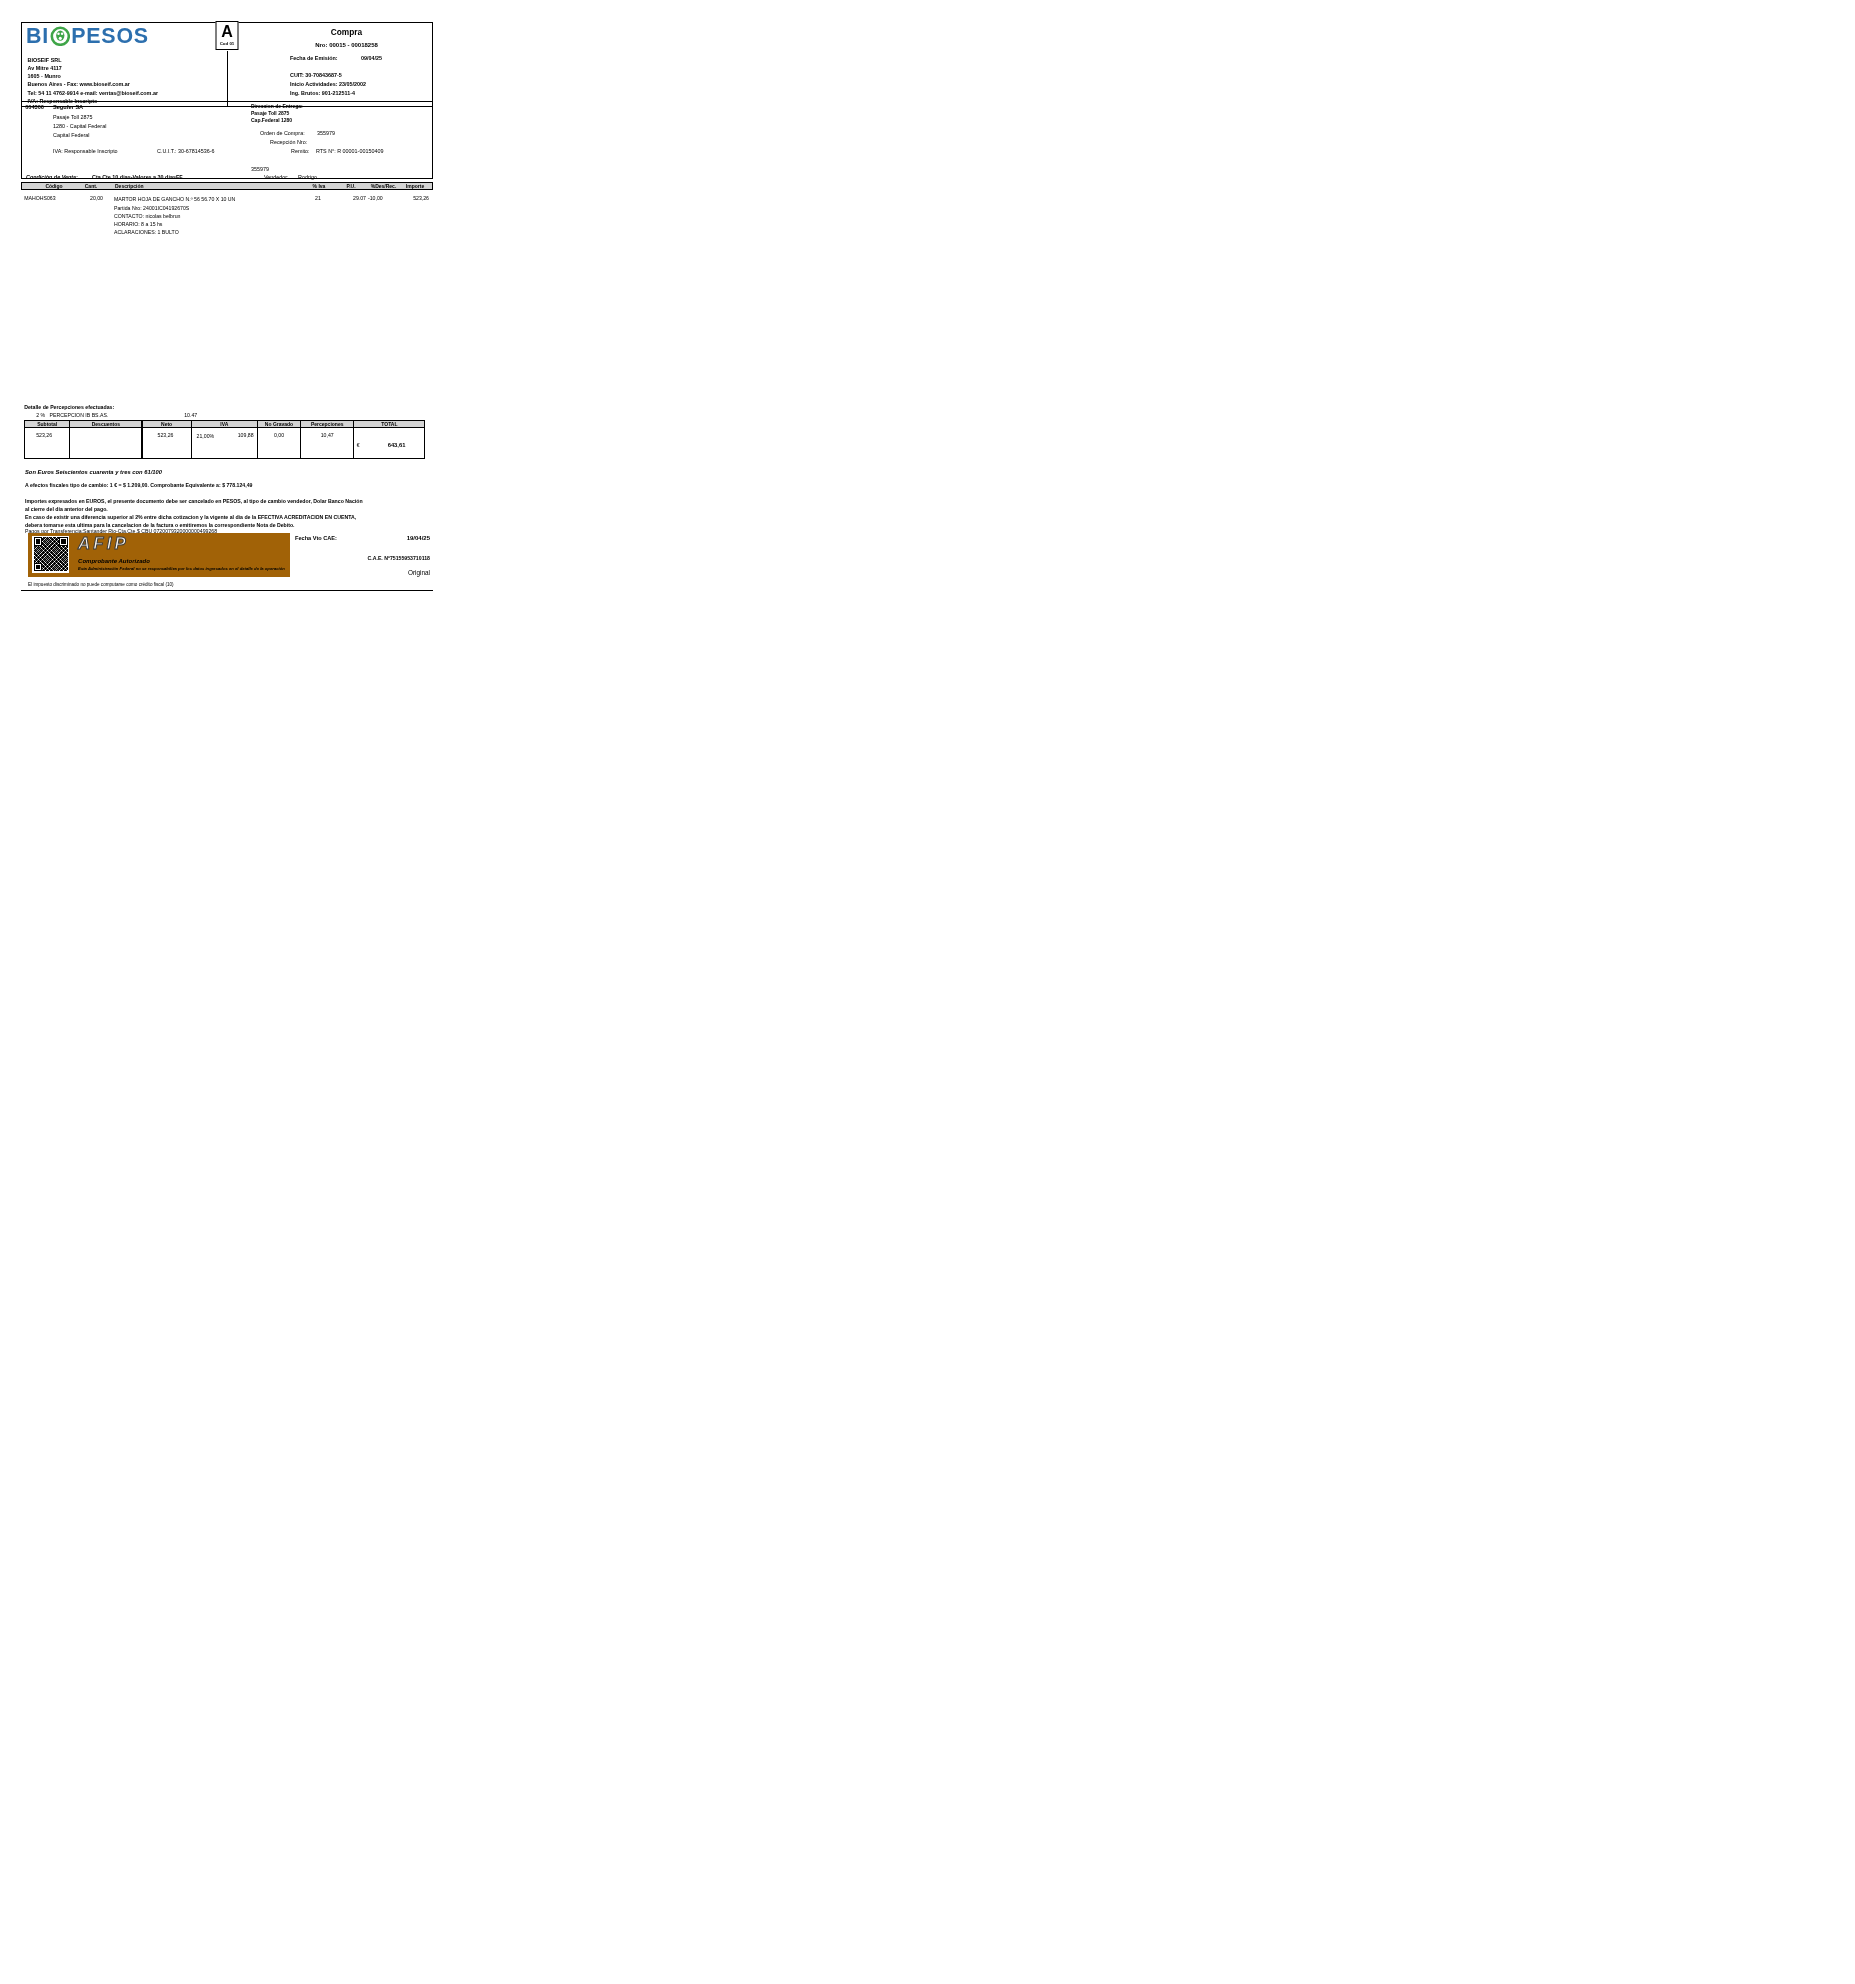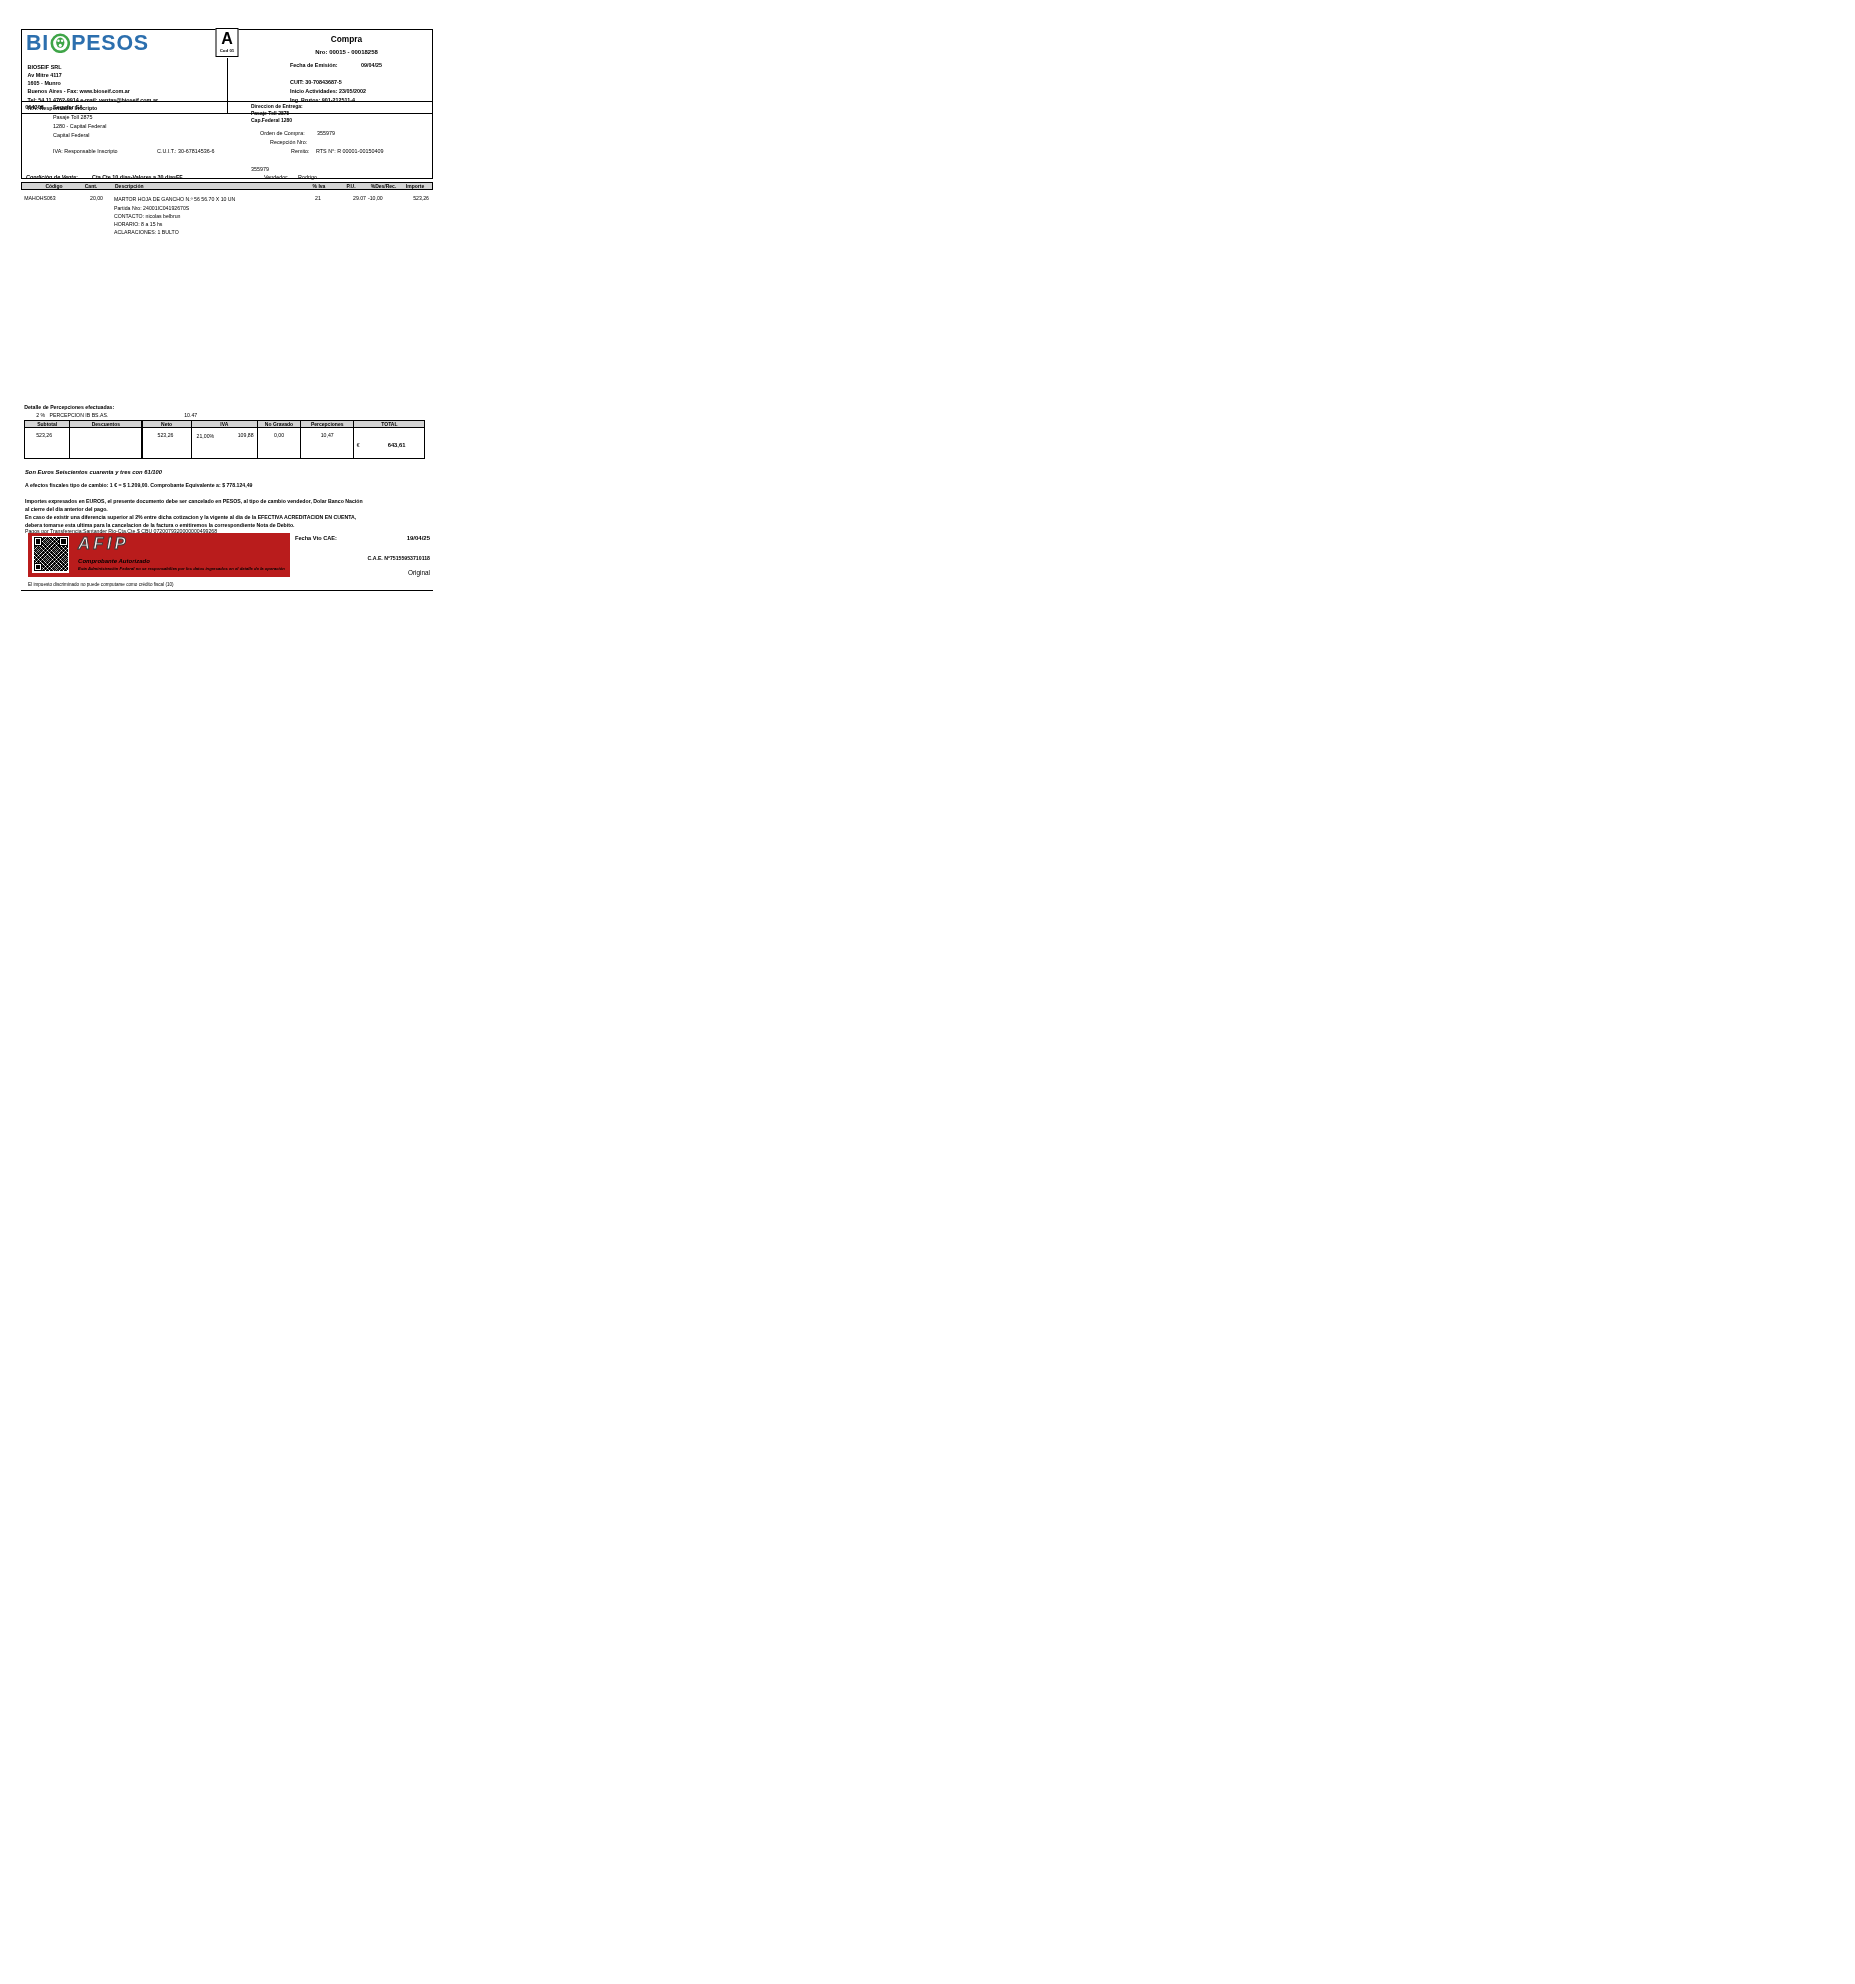"BI" .header-box { top: 15px -> 8px }
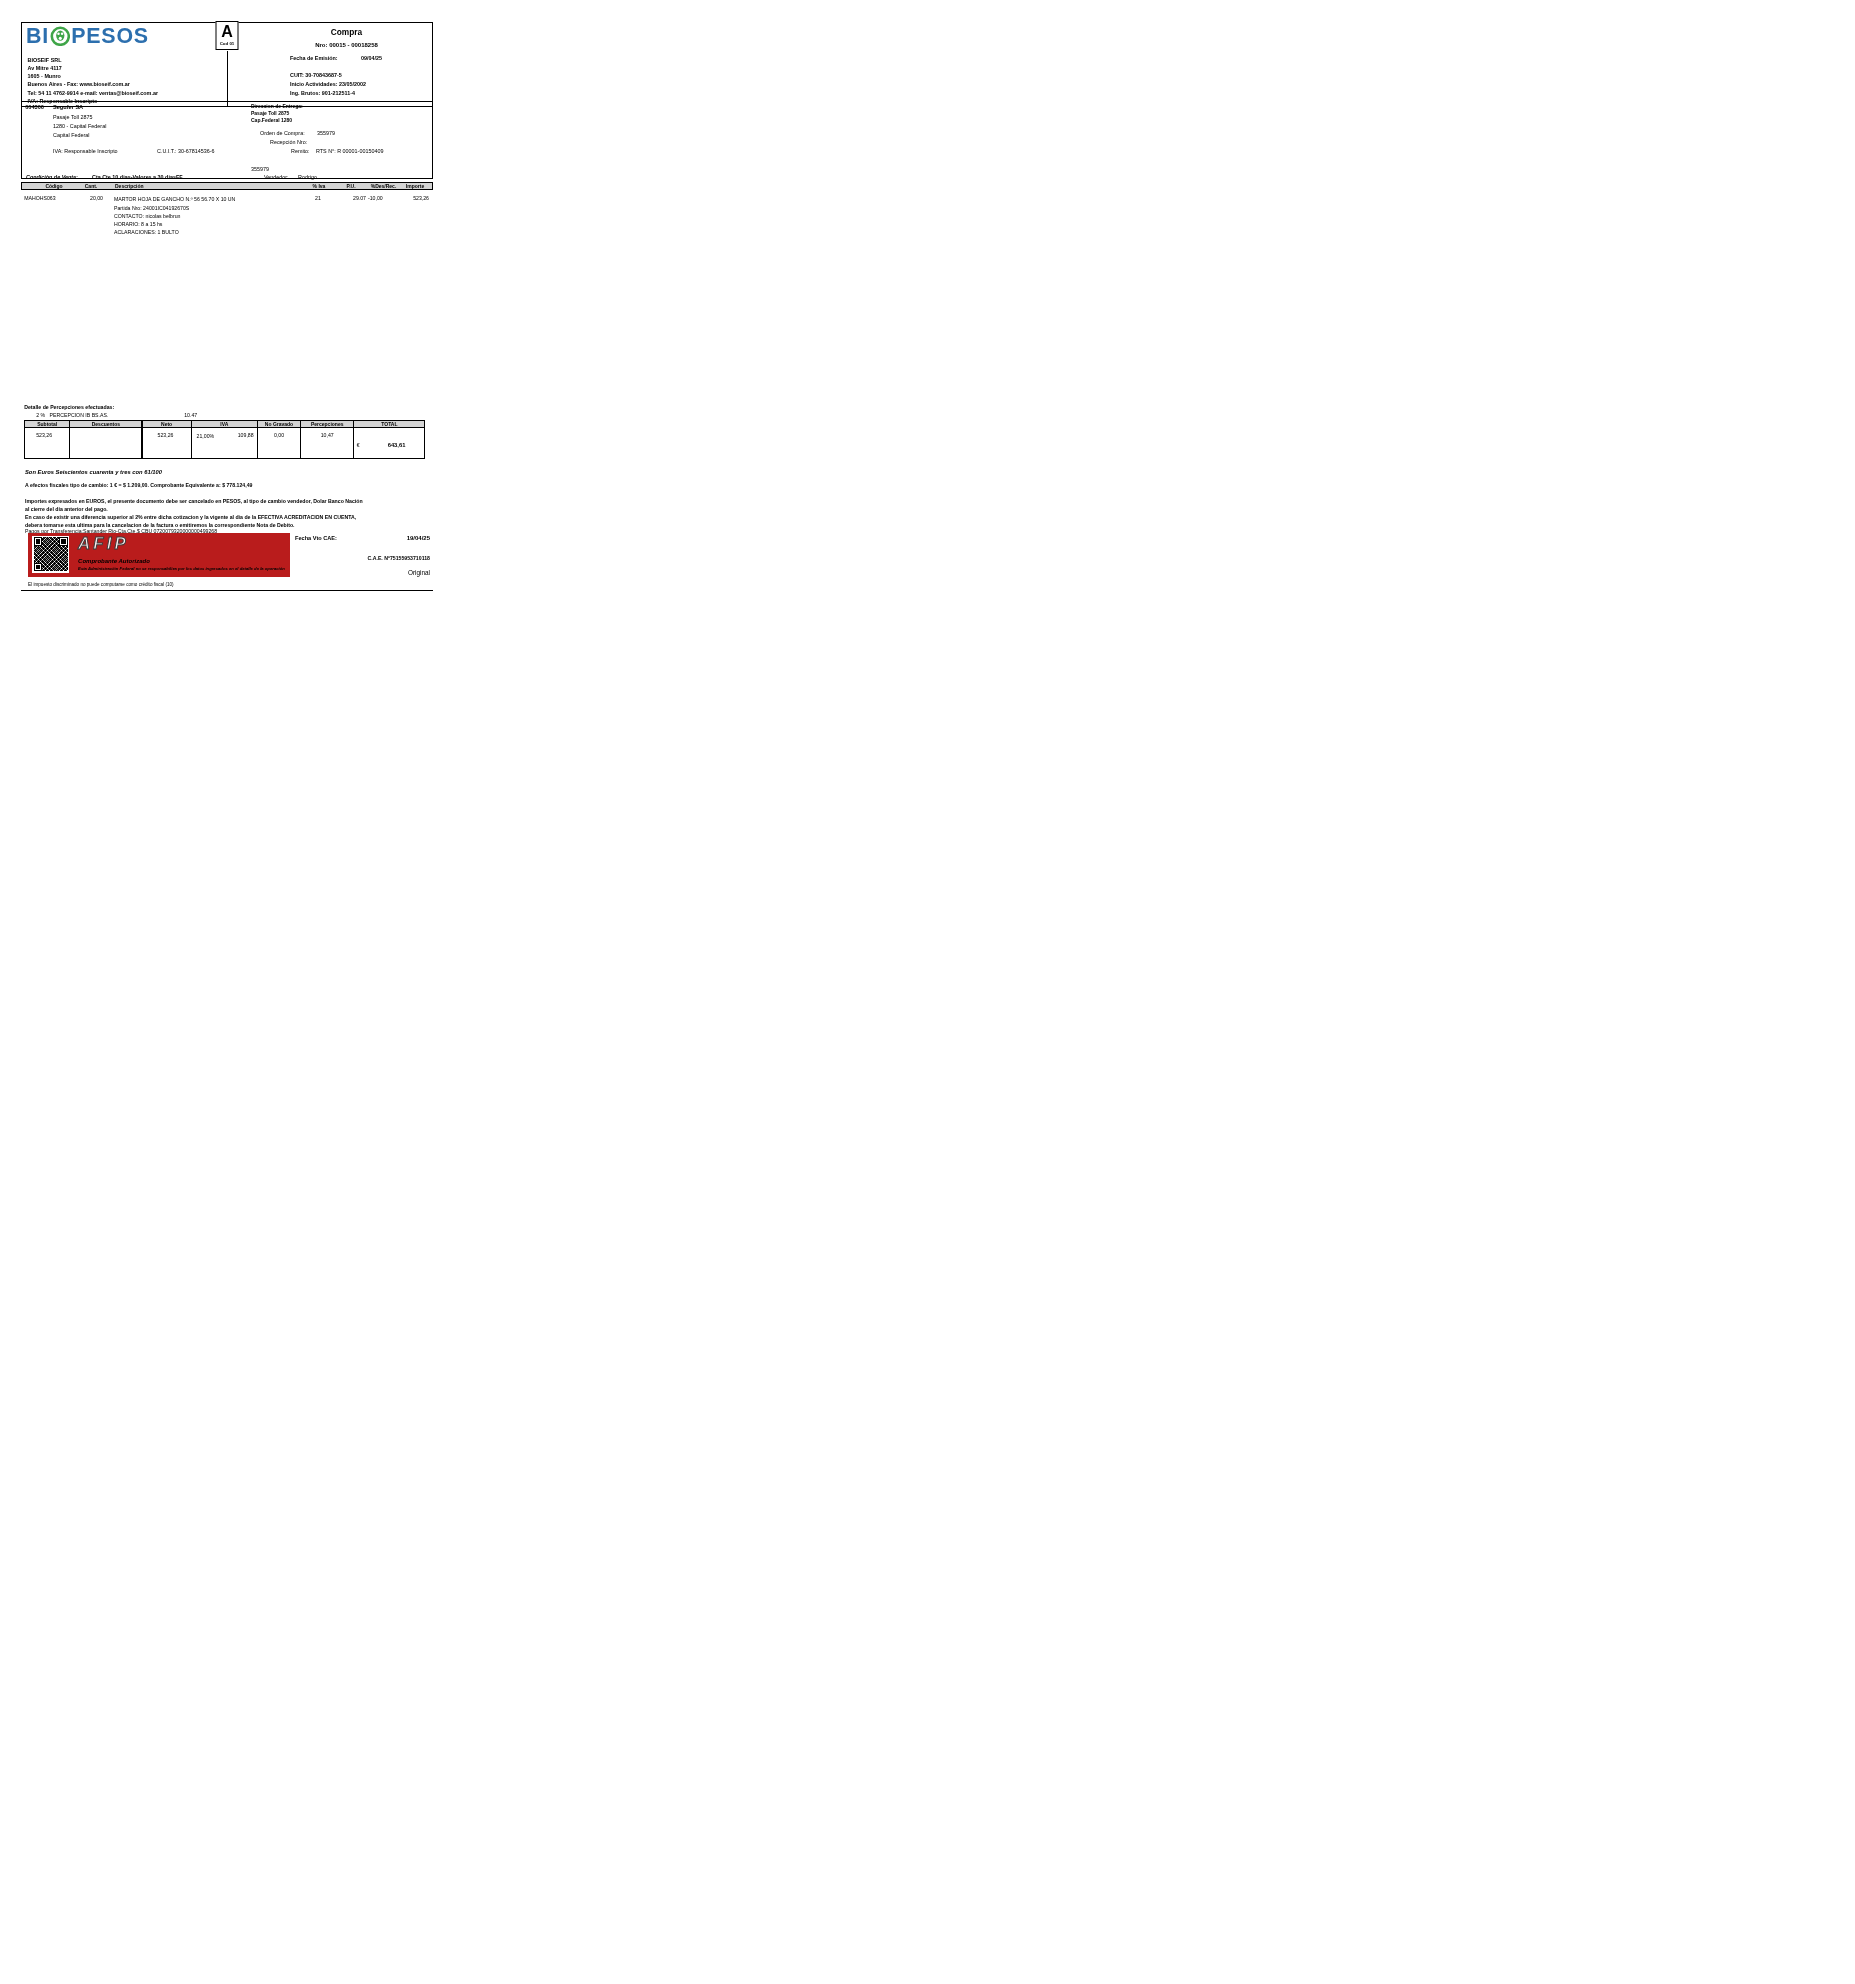"AFIP" .auth-panel { background: #b91c1c -> #a16207 }
